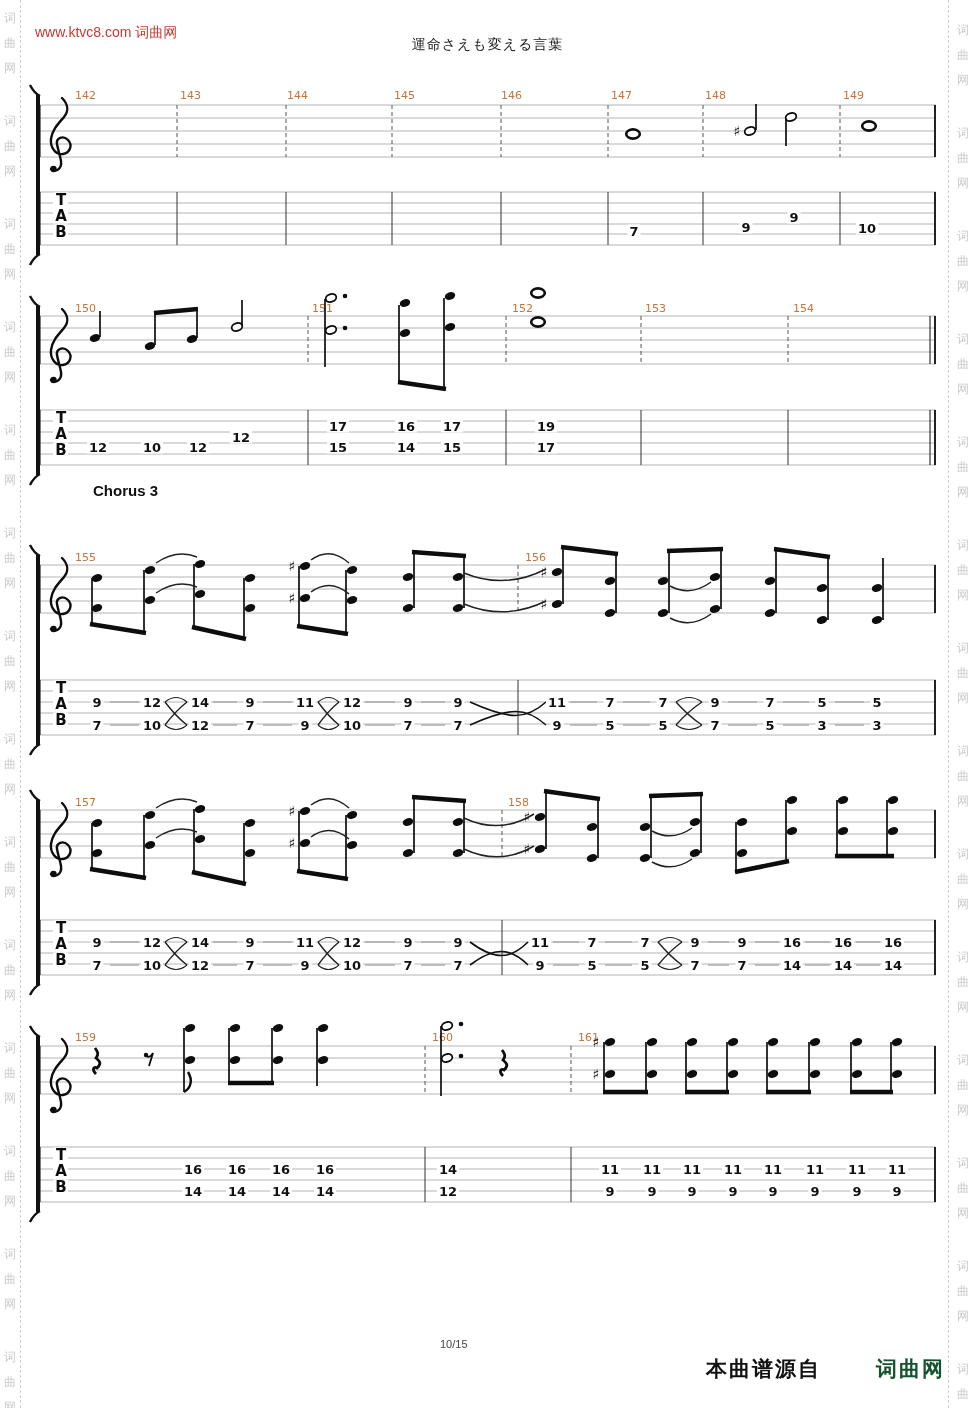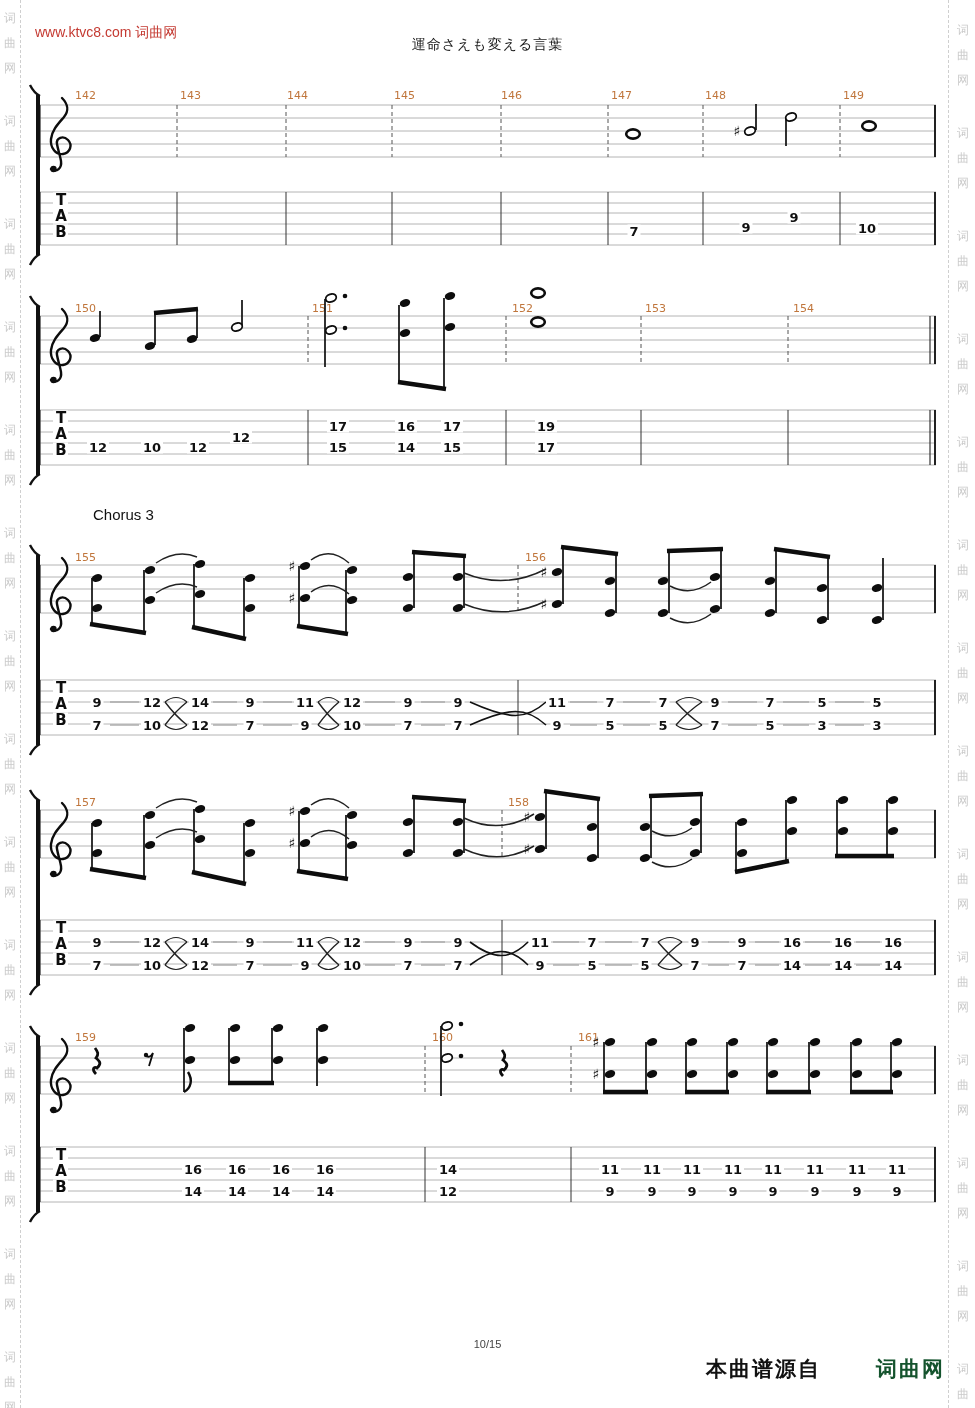"Chorus 3" .chorus { font-weight: normal -> bold; top: 506px -> 482px }
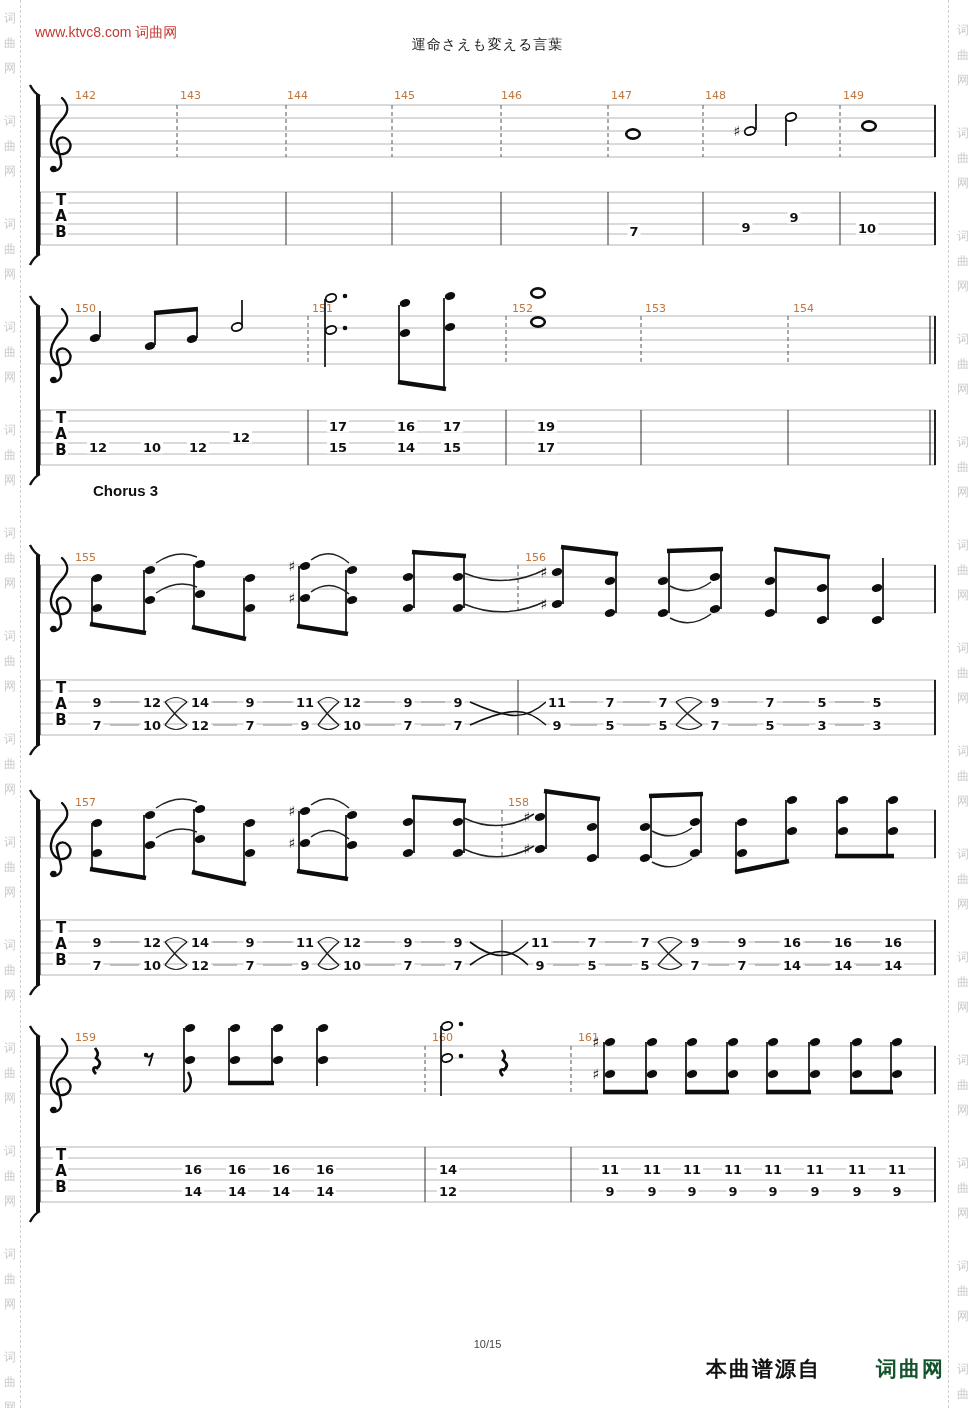"10/15" .pageno { text-align: center -> none }
